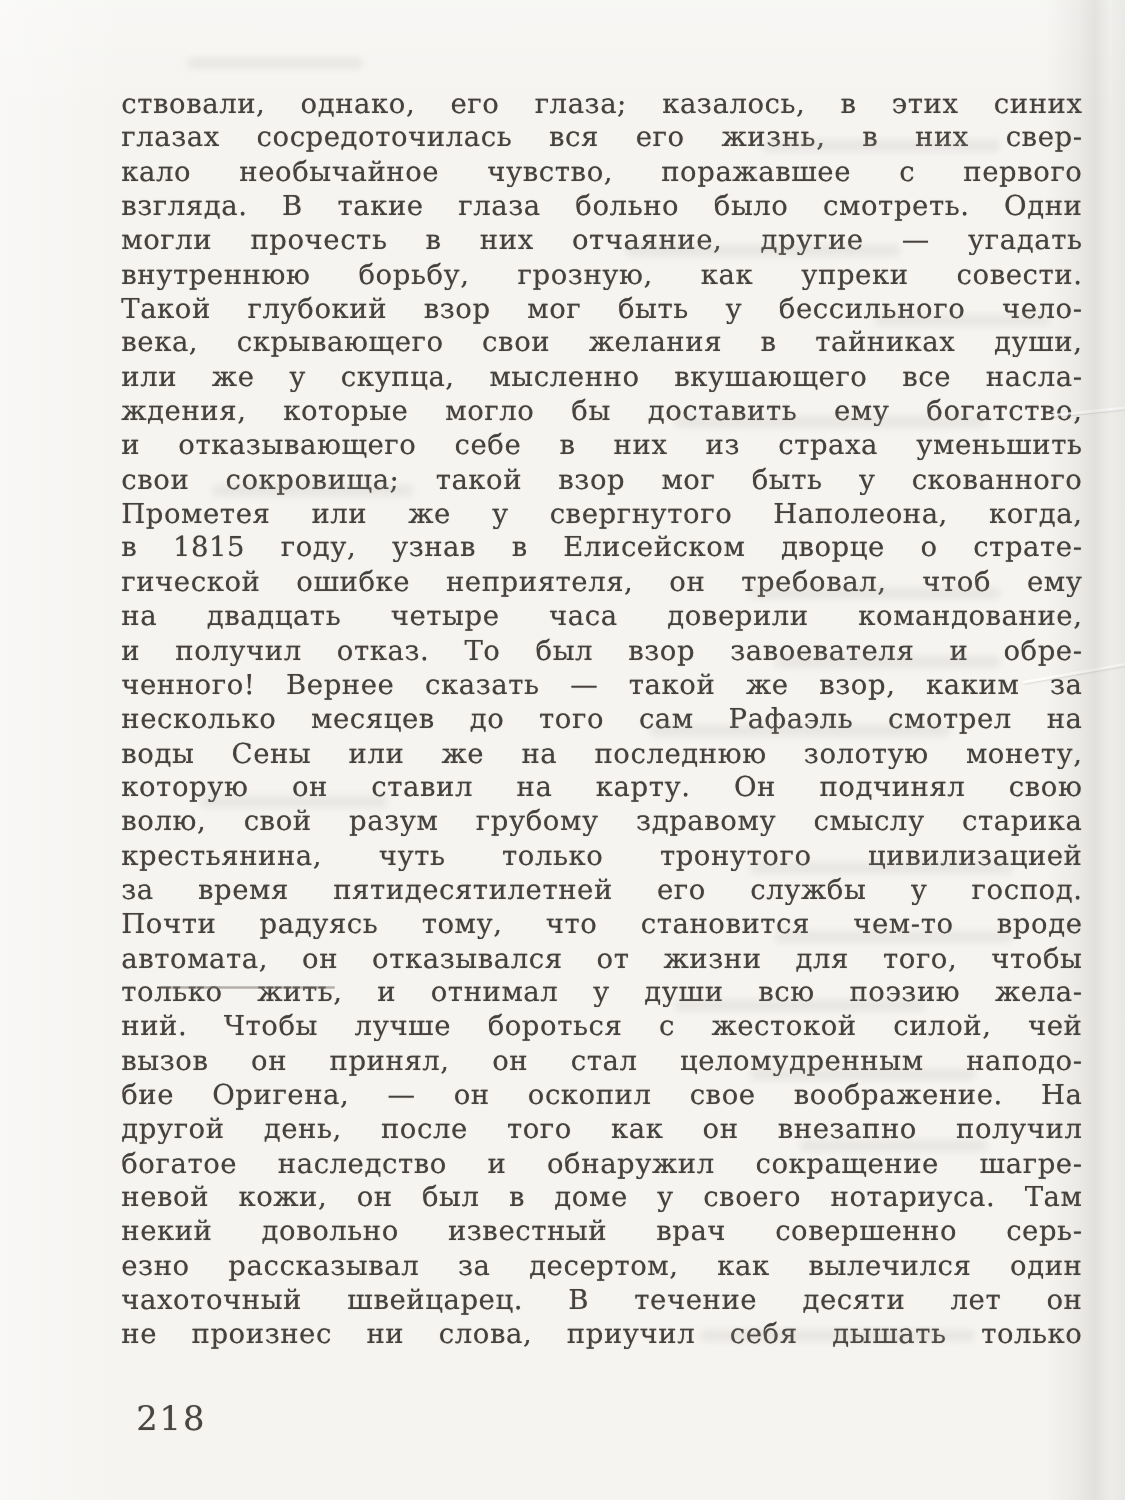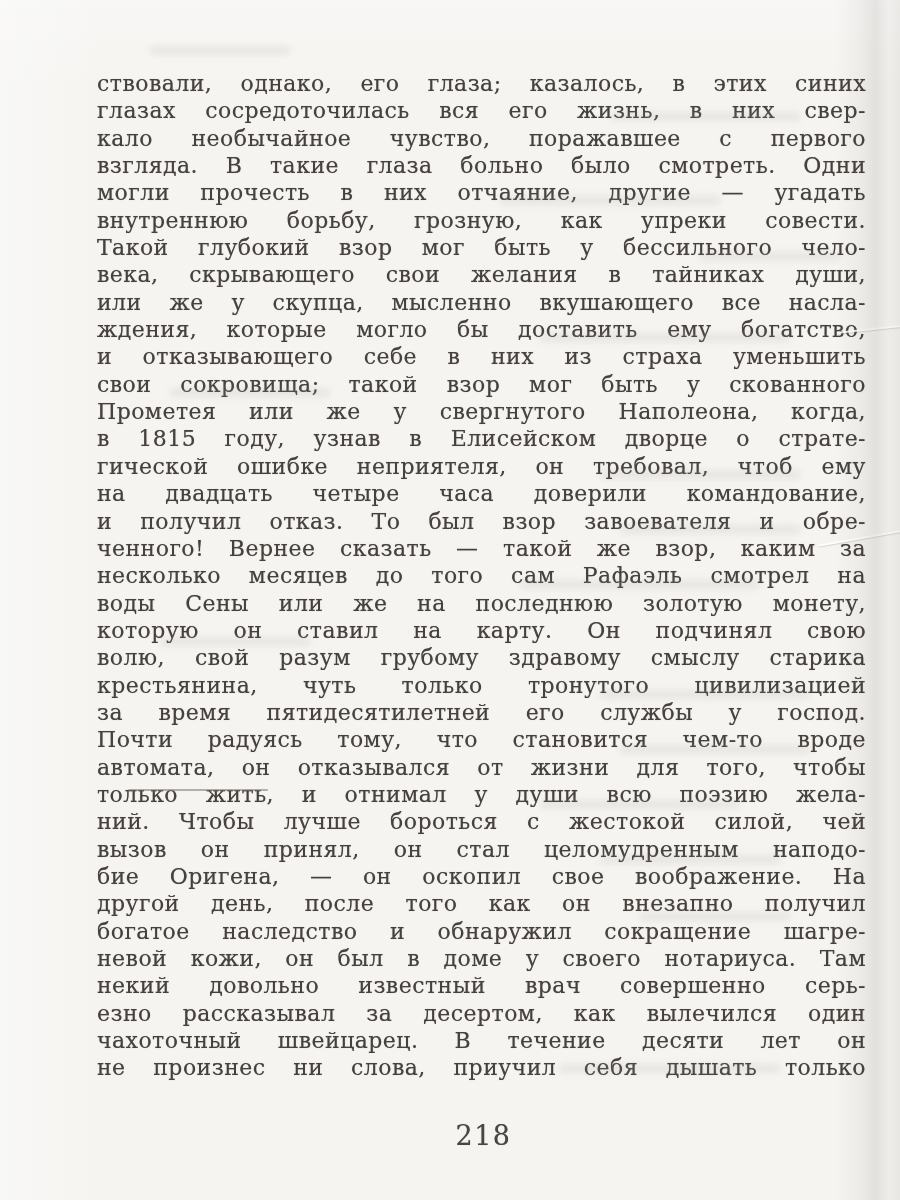"218" .page-number { left: 99px -> 109px; text-align: center -> left }
